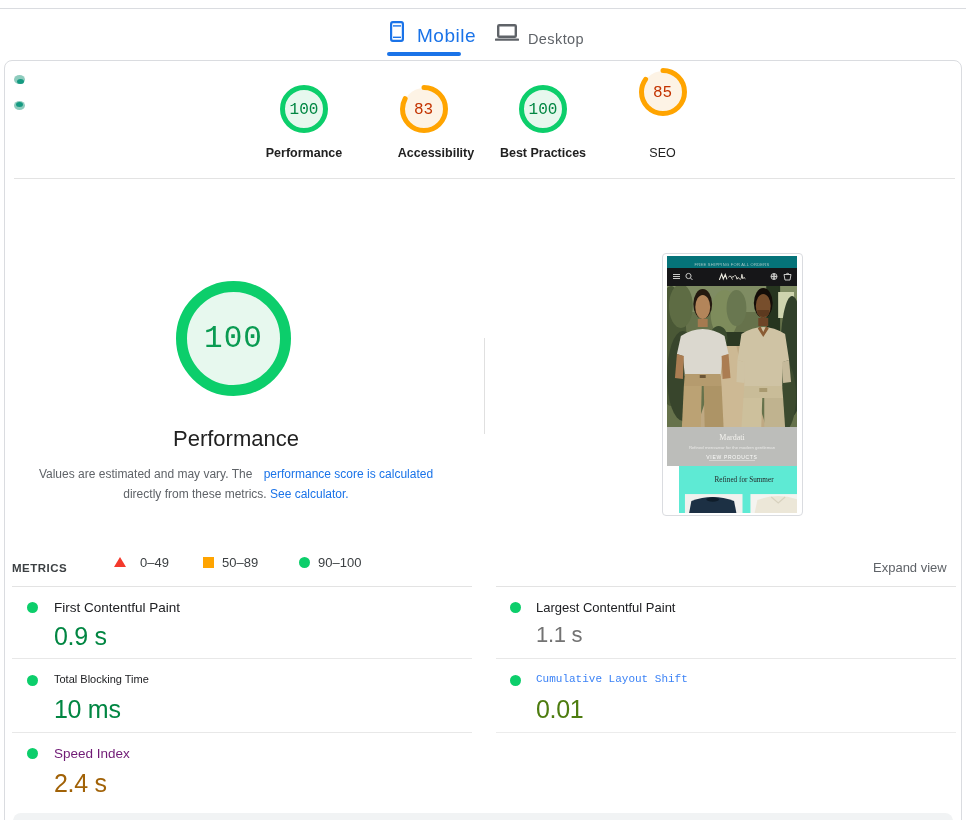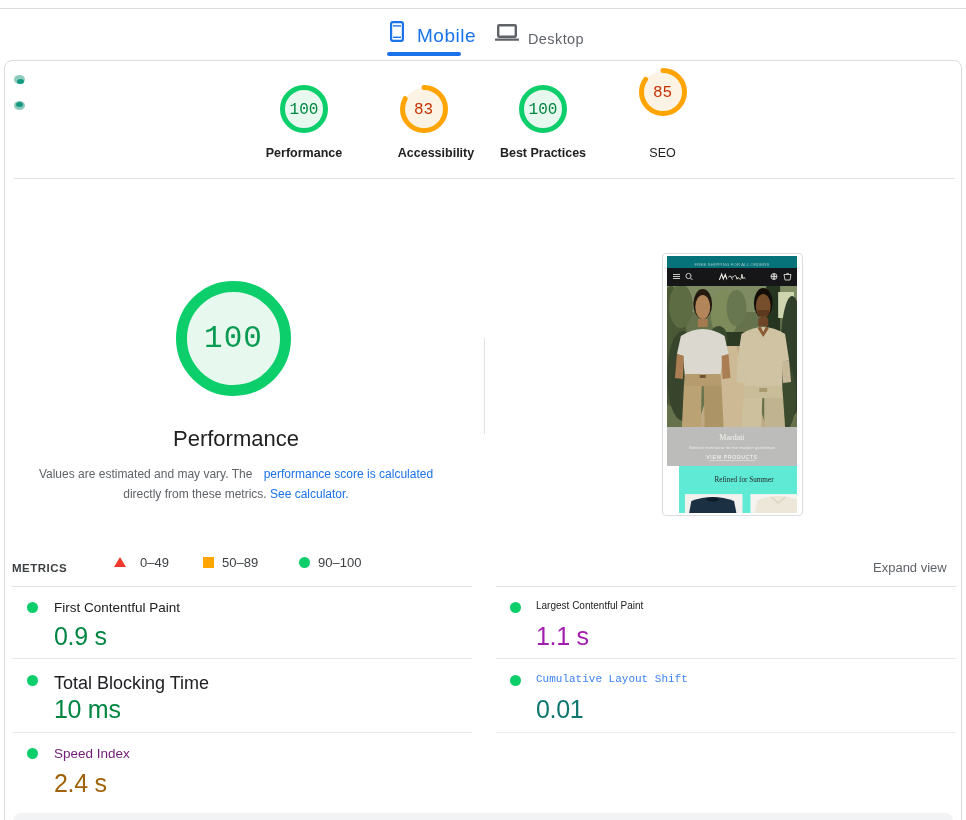"Largest Contentful Paint" div.abs { font-size: 10px -> 13px }
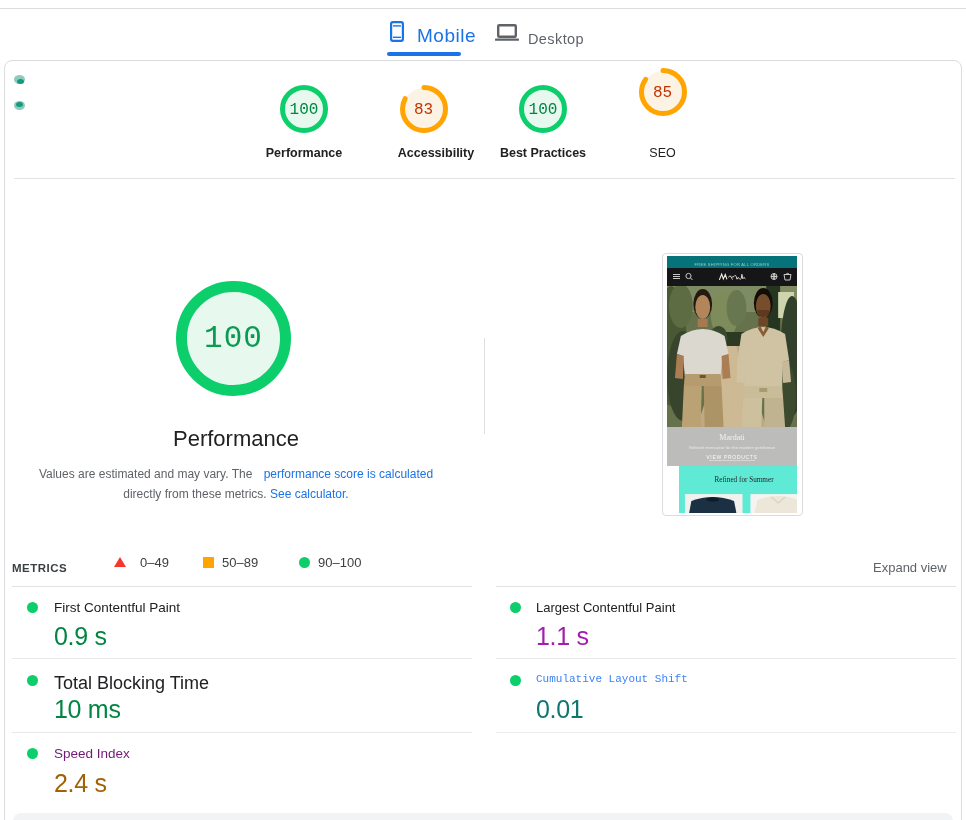"1.1 s" div.abs { color: #a21caf -> #737373; font-size: 25px -> 22px }
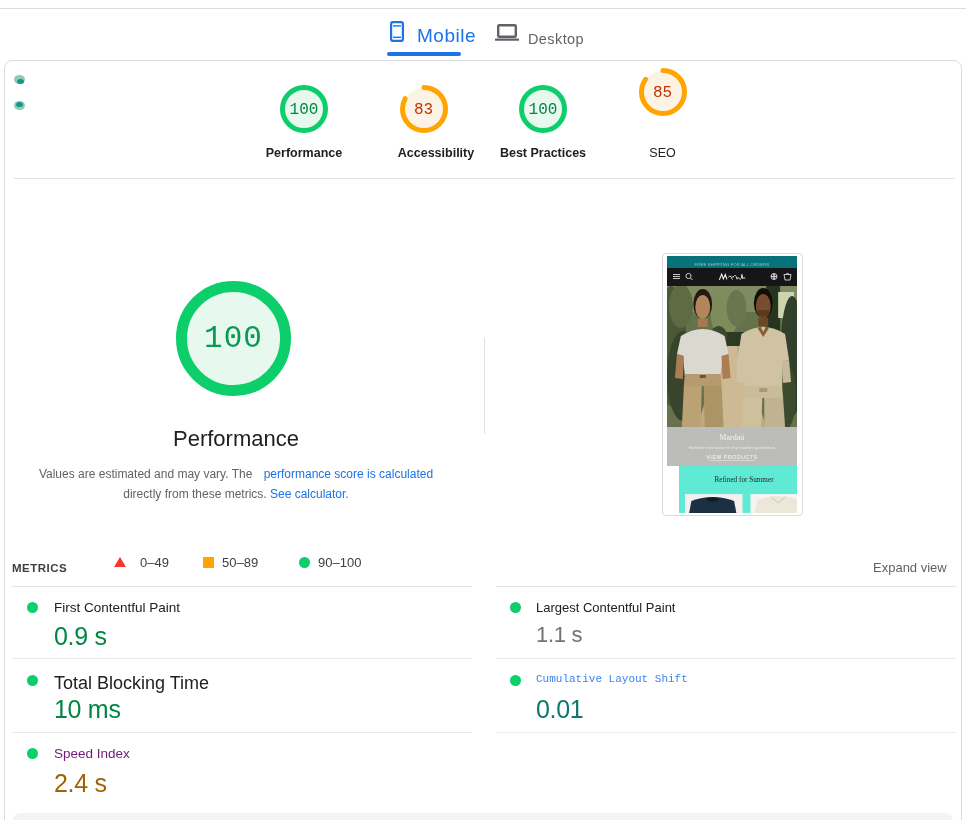"Total Blocking Time" div.abs { font-size: 18px -> 11px }
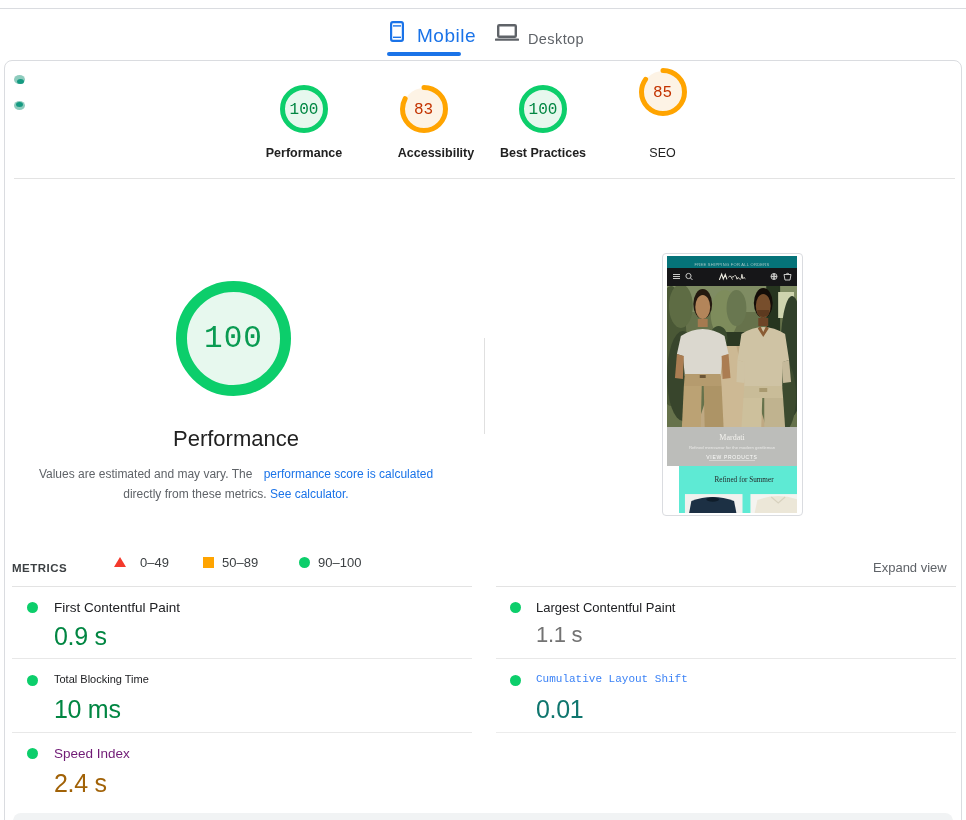"0.01" div.abs { color: #0f766e -> #4d7c0f }
